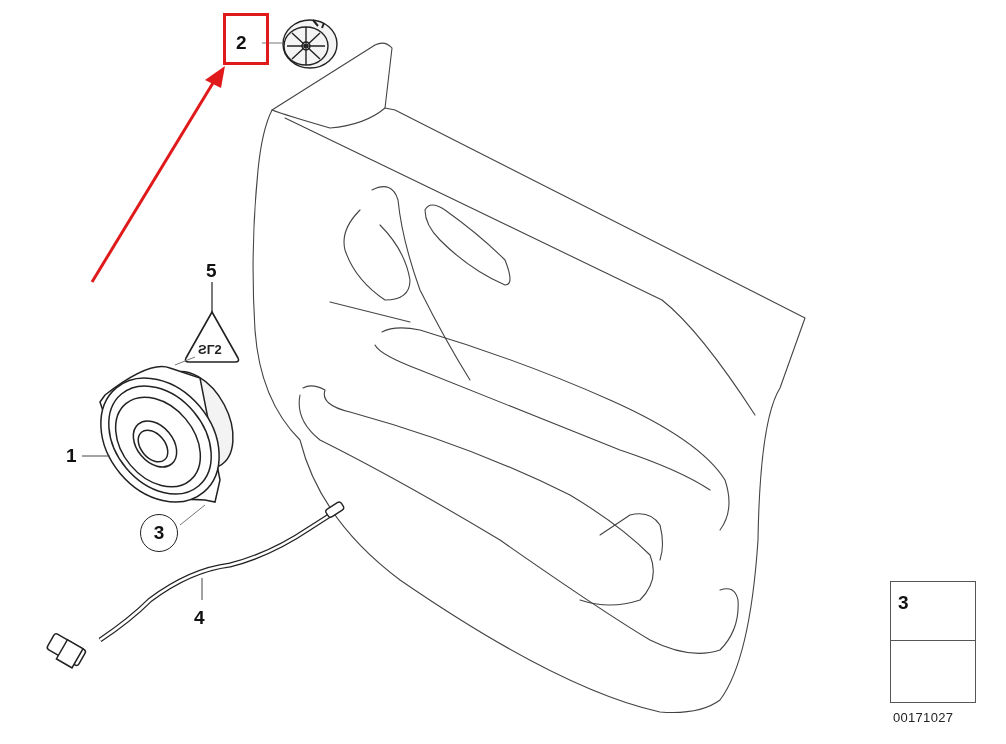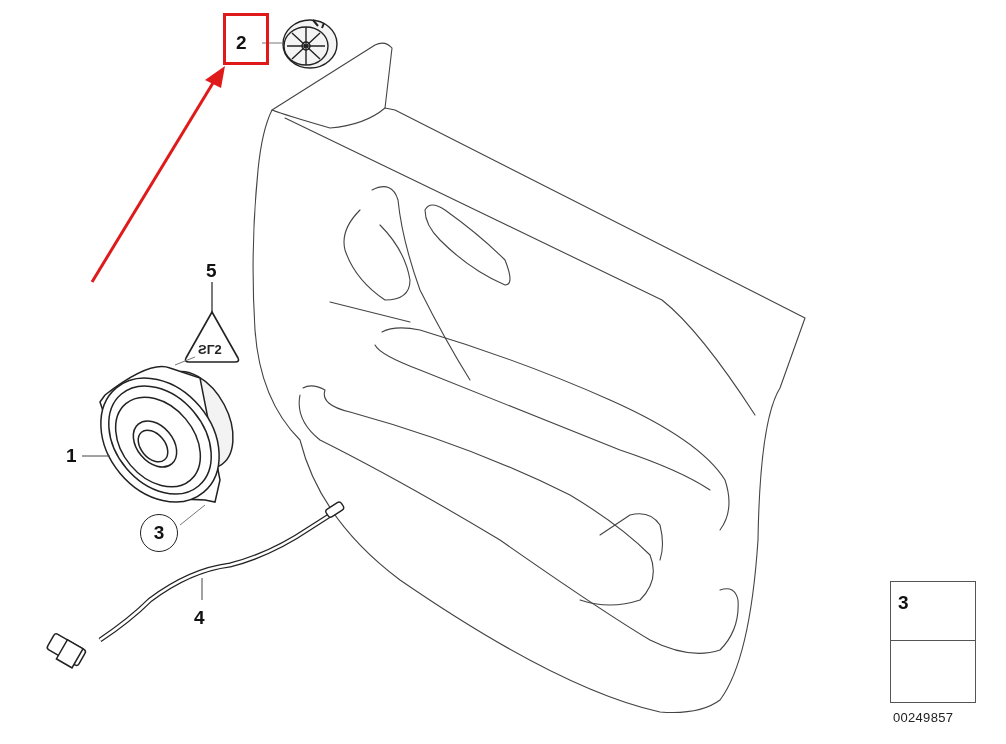"00249857" div.ref { text: 00249857 -> 00171027 }
